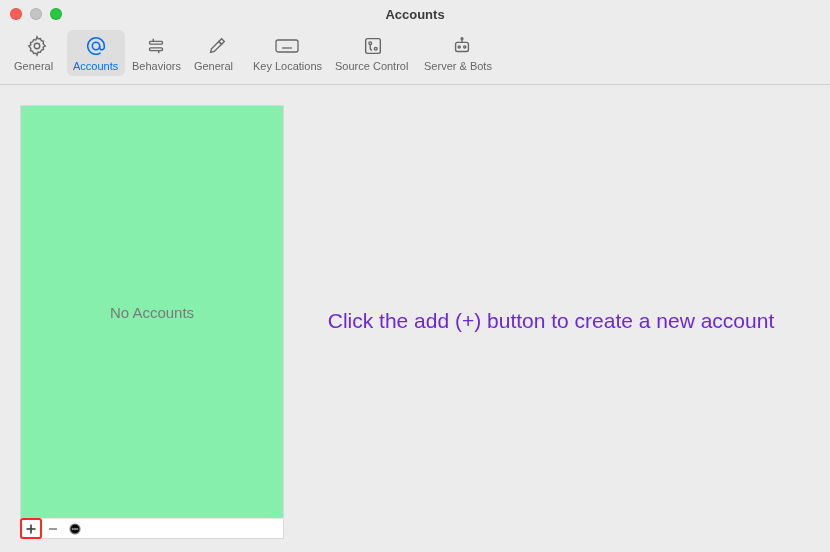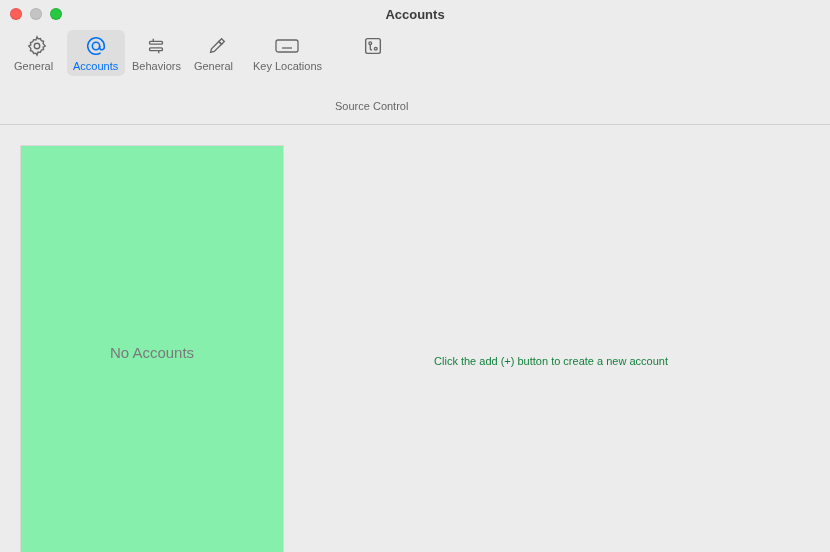"Source Control" .toolbar-item.wide { gap: 40px -> none }
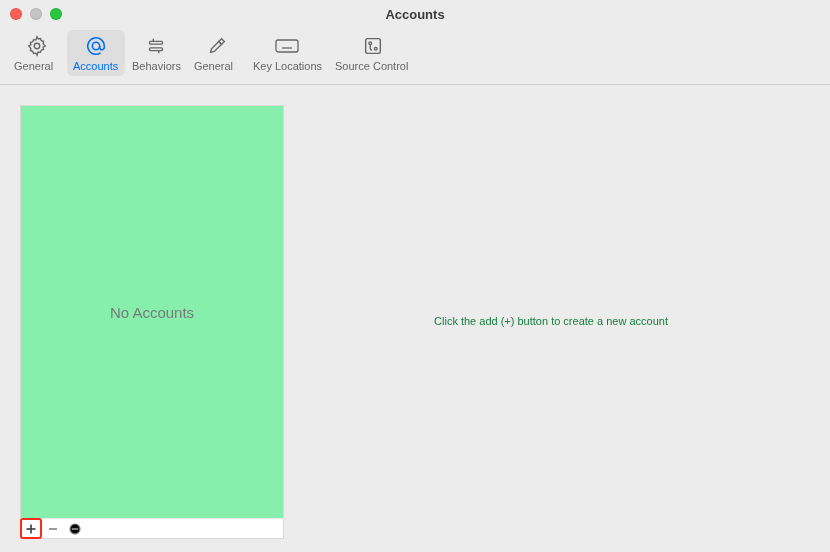"Server & Bots" div.toolbar-item { html: none -> <div> <div> <svg> <rect></rect> <circle></circle> <circle></circle> <line></line> <circle></circle> </svg> </div> <span>Server &amp; Bots</span> </div> }
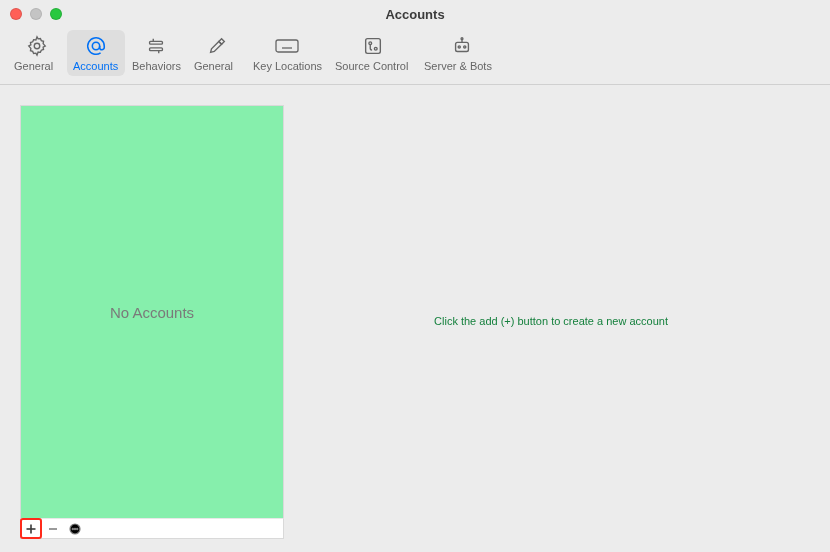"Click the add (+) button" .placeholder-text { color: #15803d -> #6d28d9; font-size: 11px -> 21px }
